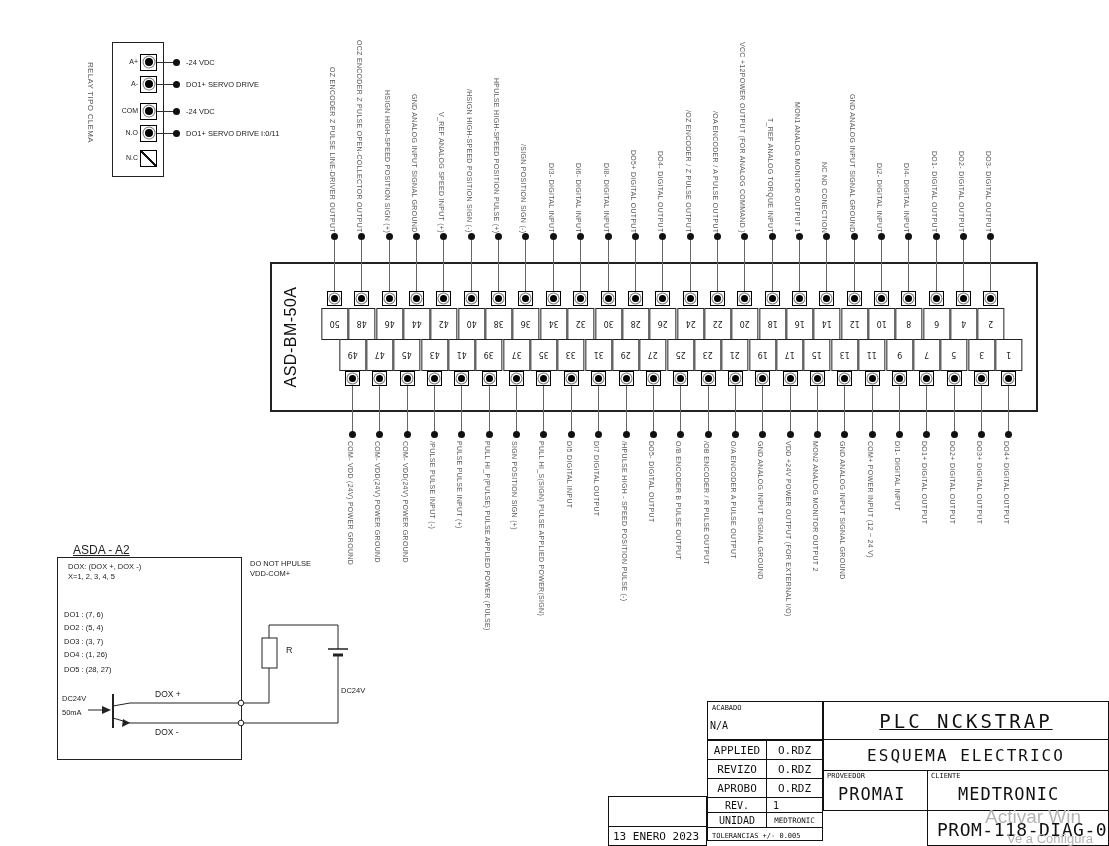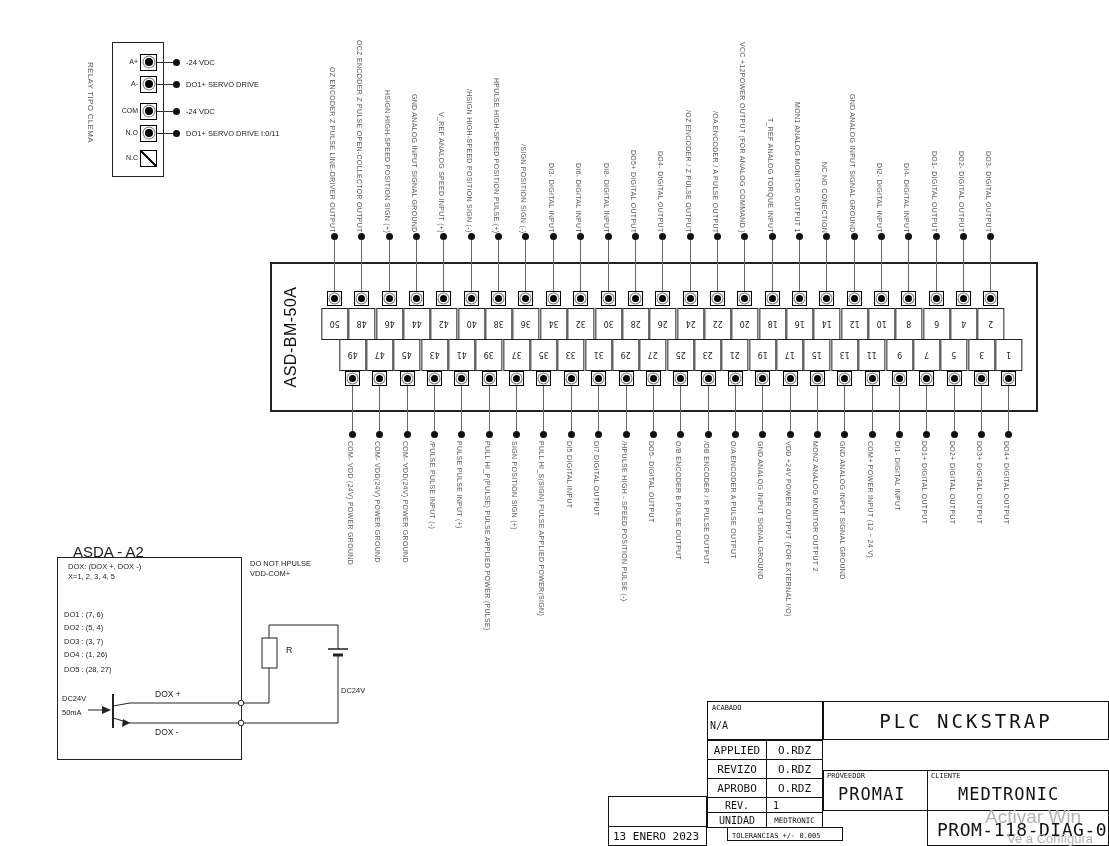"ASDA - A2" div.abs { font-size: 15px -> 12px }
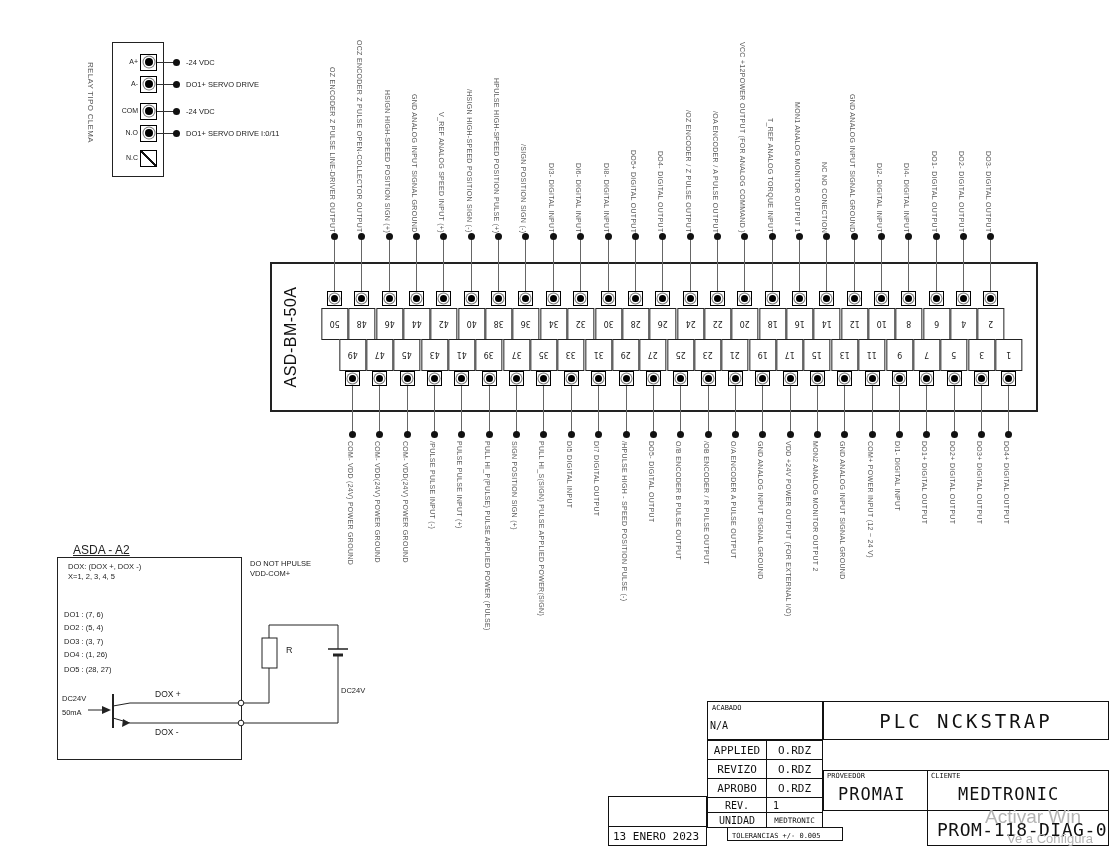"PLC NCKSTRAP" span.tb-mono { text-decoration: none -> underline }
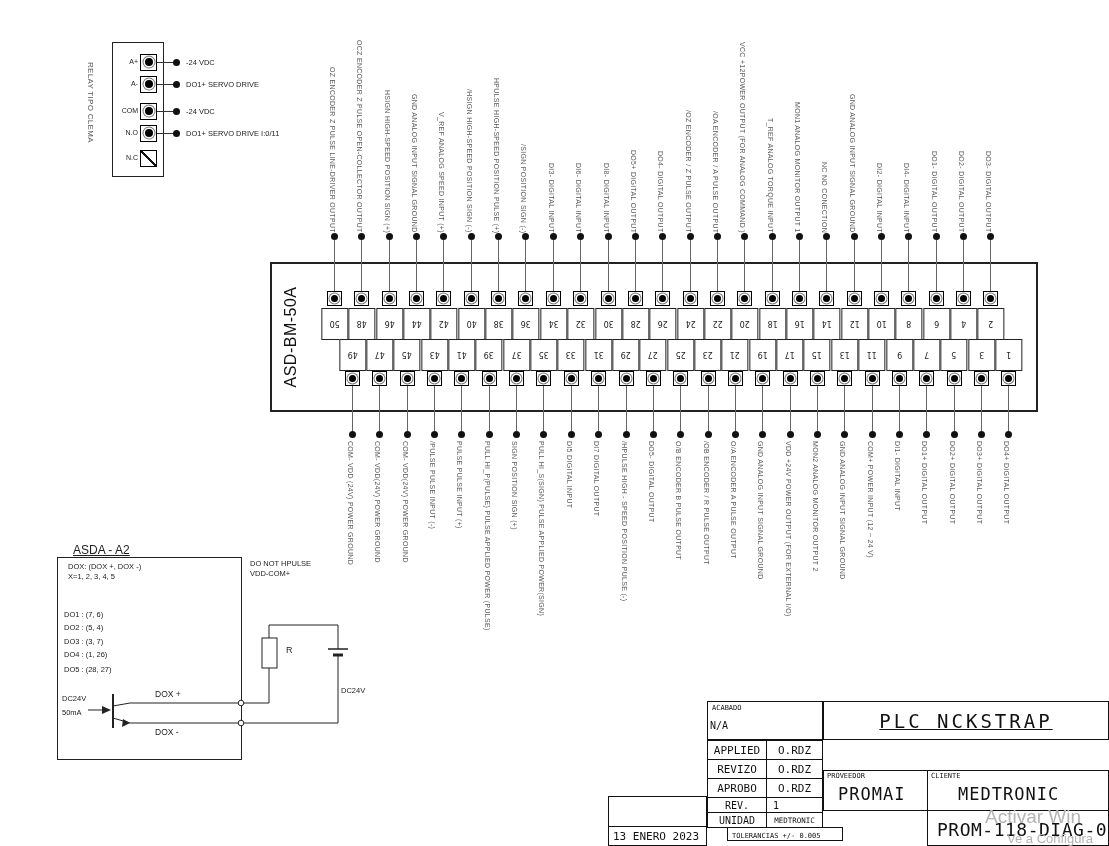"ESQUEMA ELECTRICO" div.tb-cell { html: none -> <div> <span>ESQUEMA ELECTRICO</span> </div> }
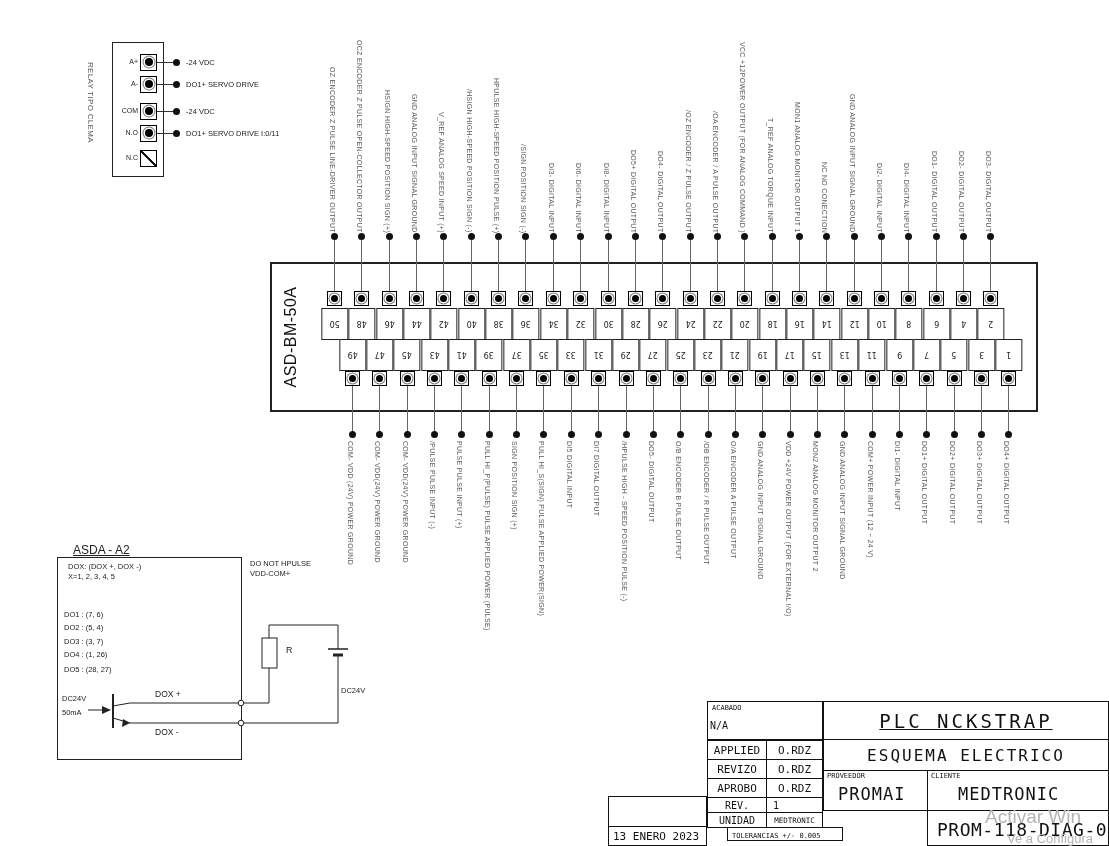"TOLERANCIAS +/- 0.005" div.tb-cell { margin-left: 20px -> none }
